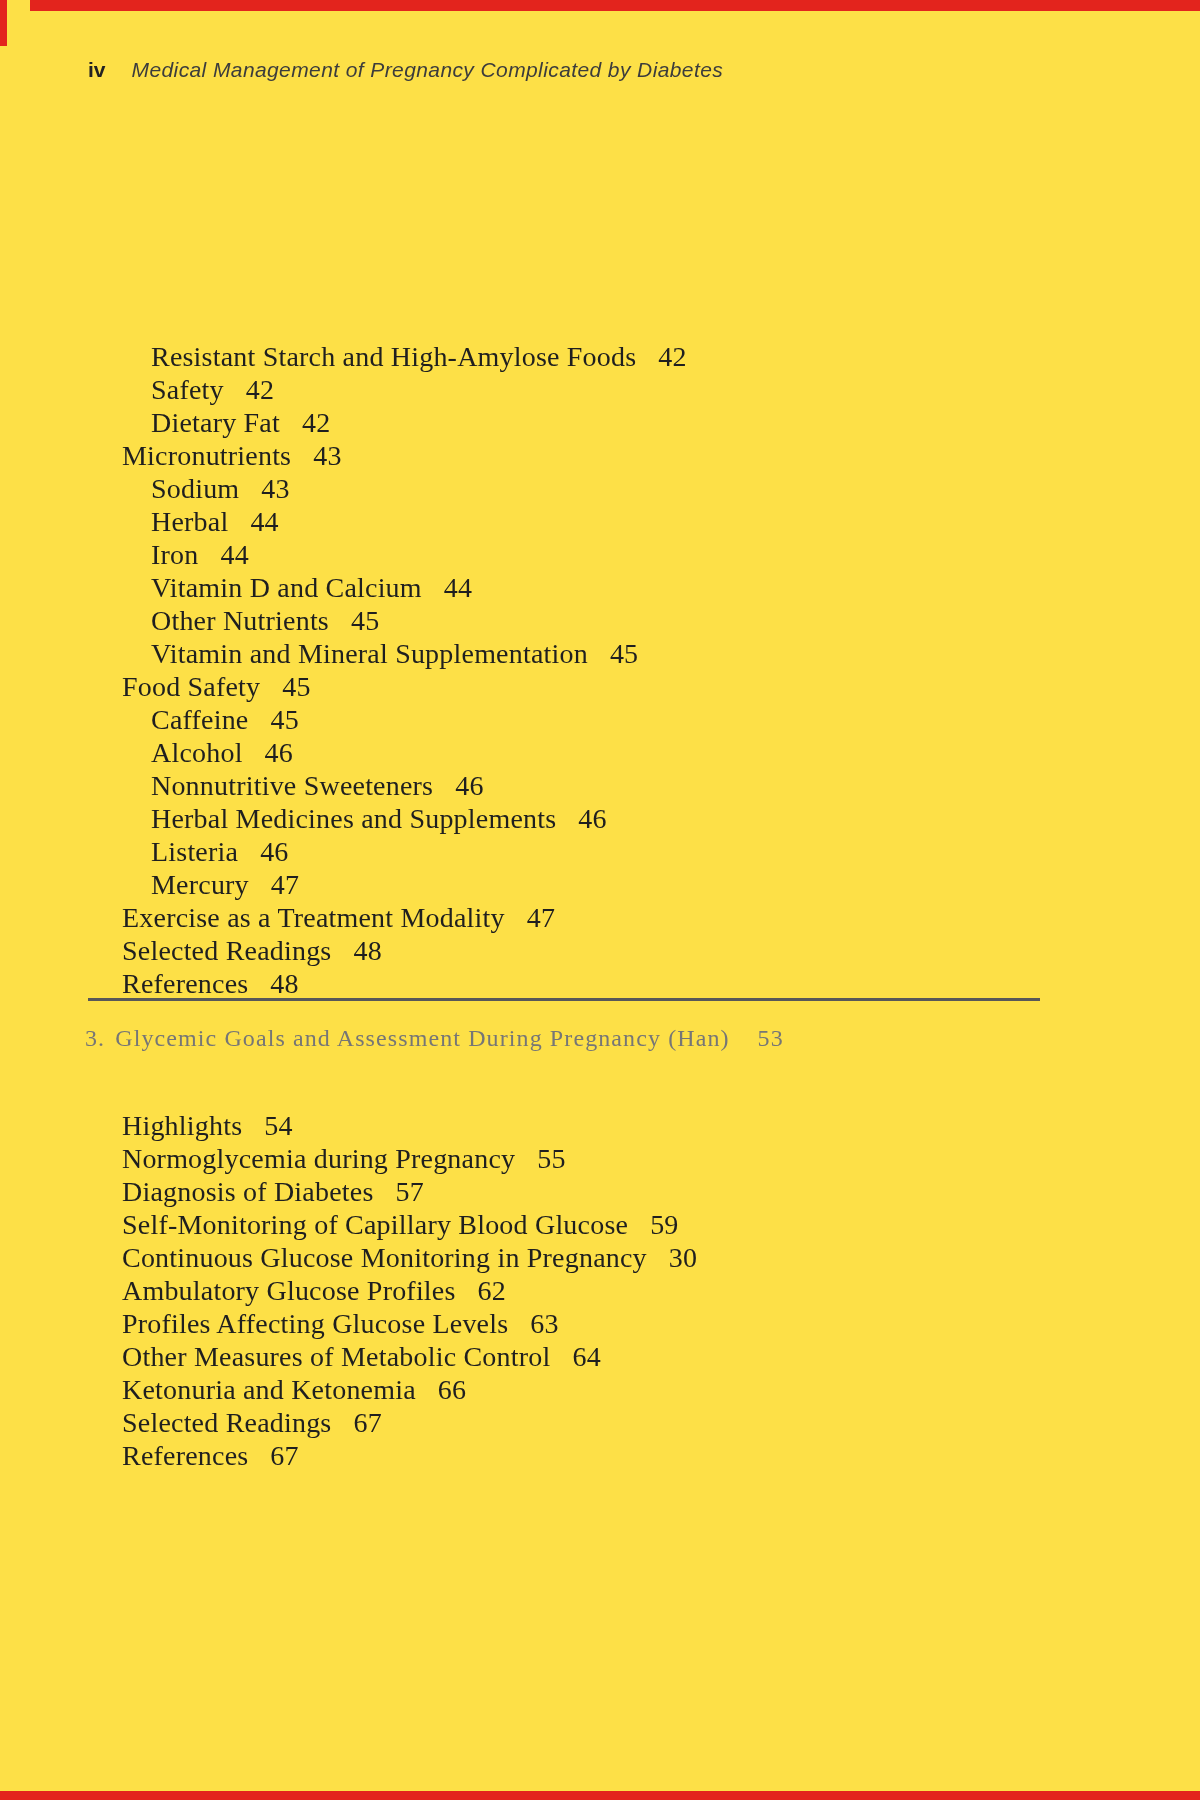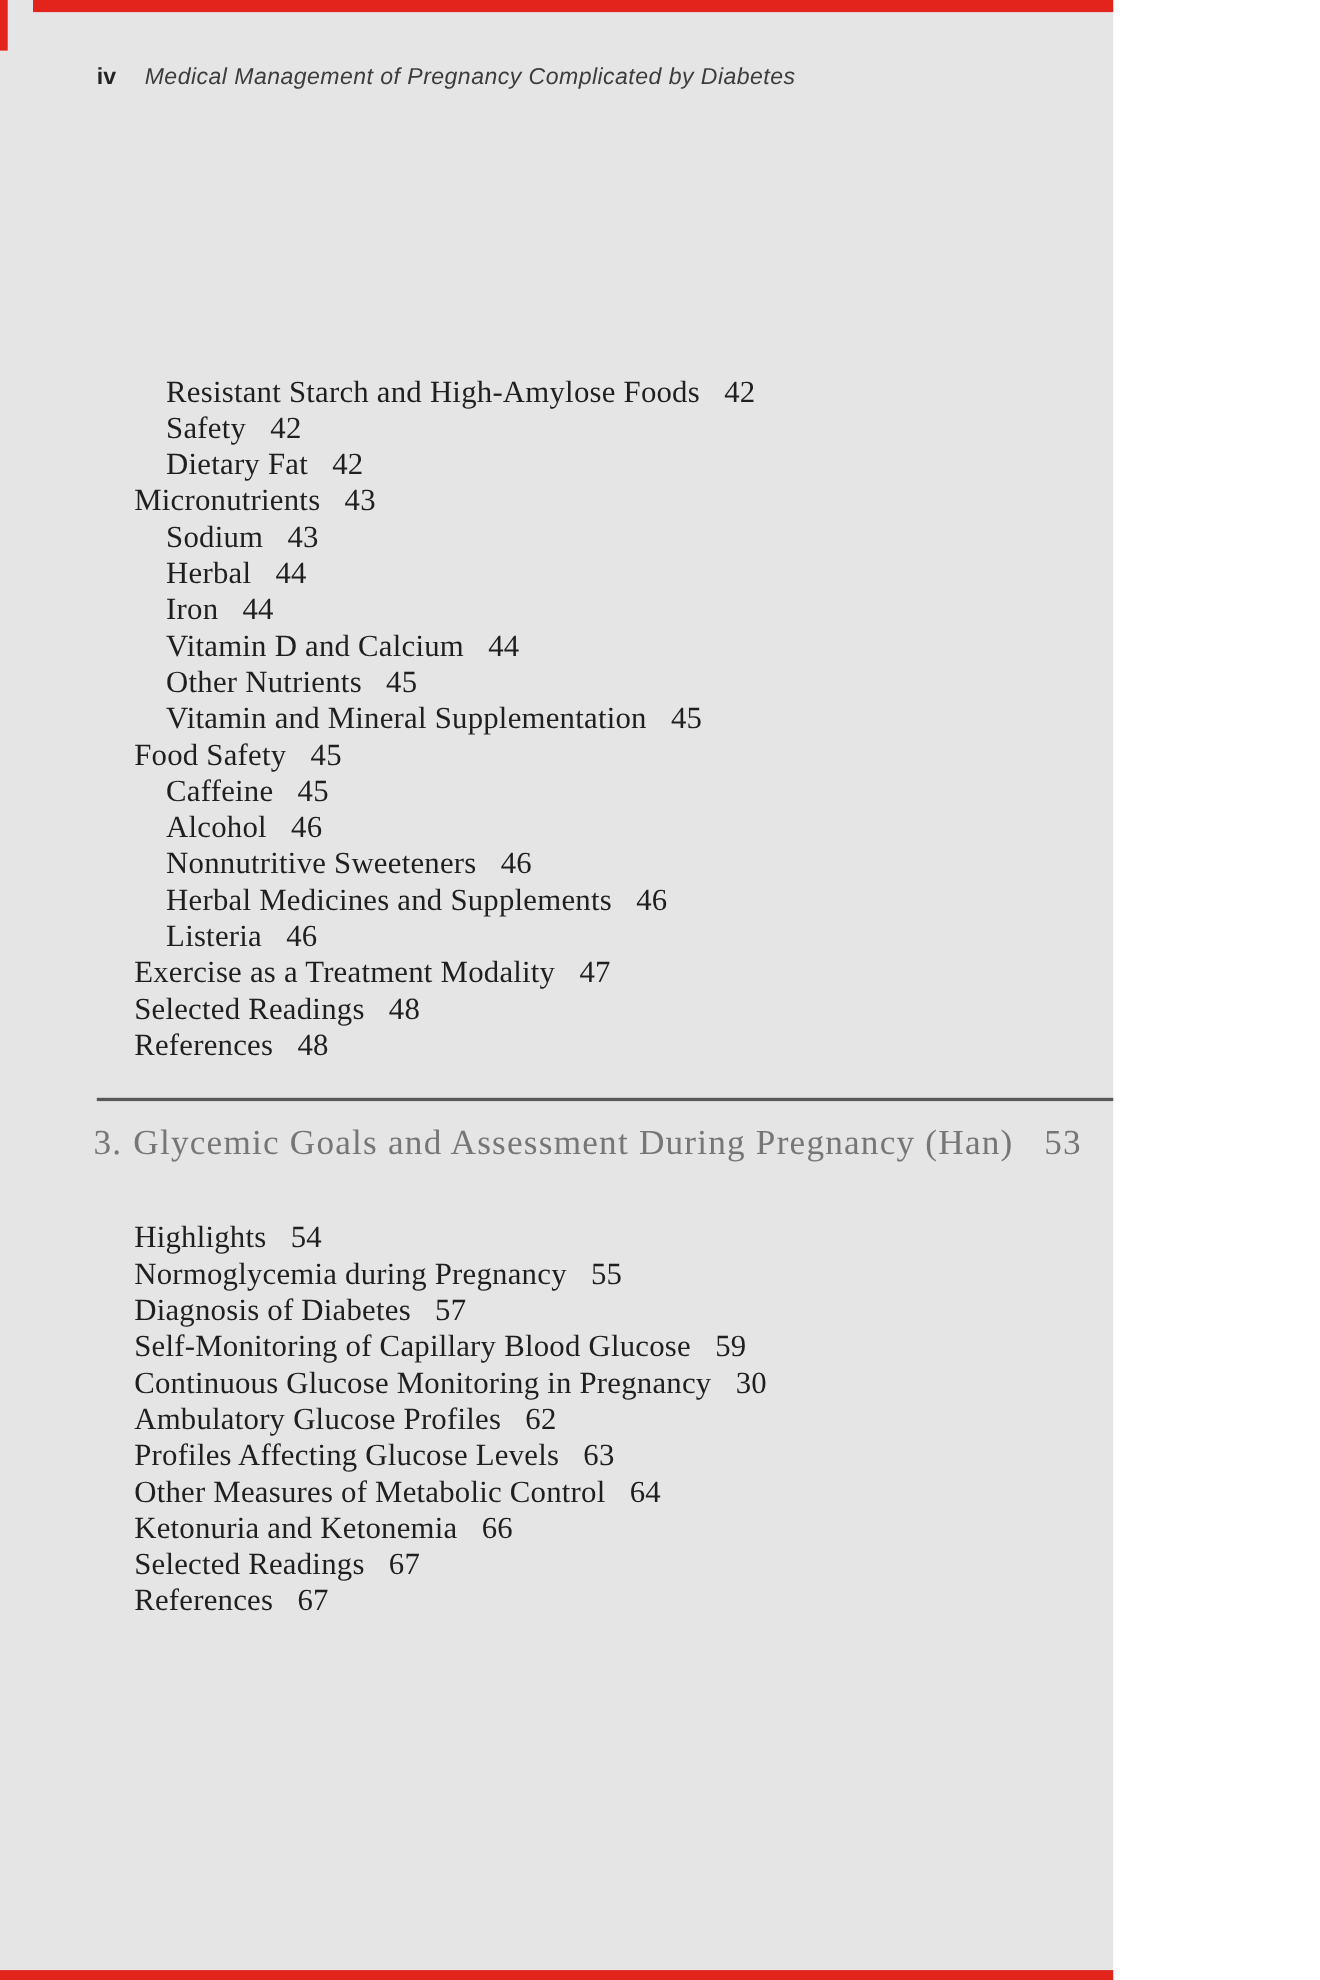"iv Medical Management of Pregnancy" .page { background: #e5e5e5 -> #fde047; width: 1012px -> 1200px }
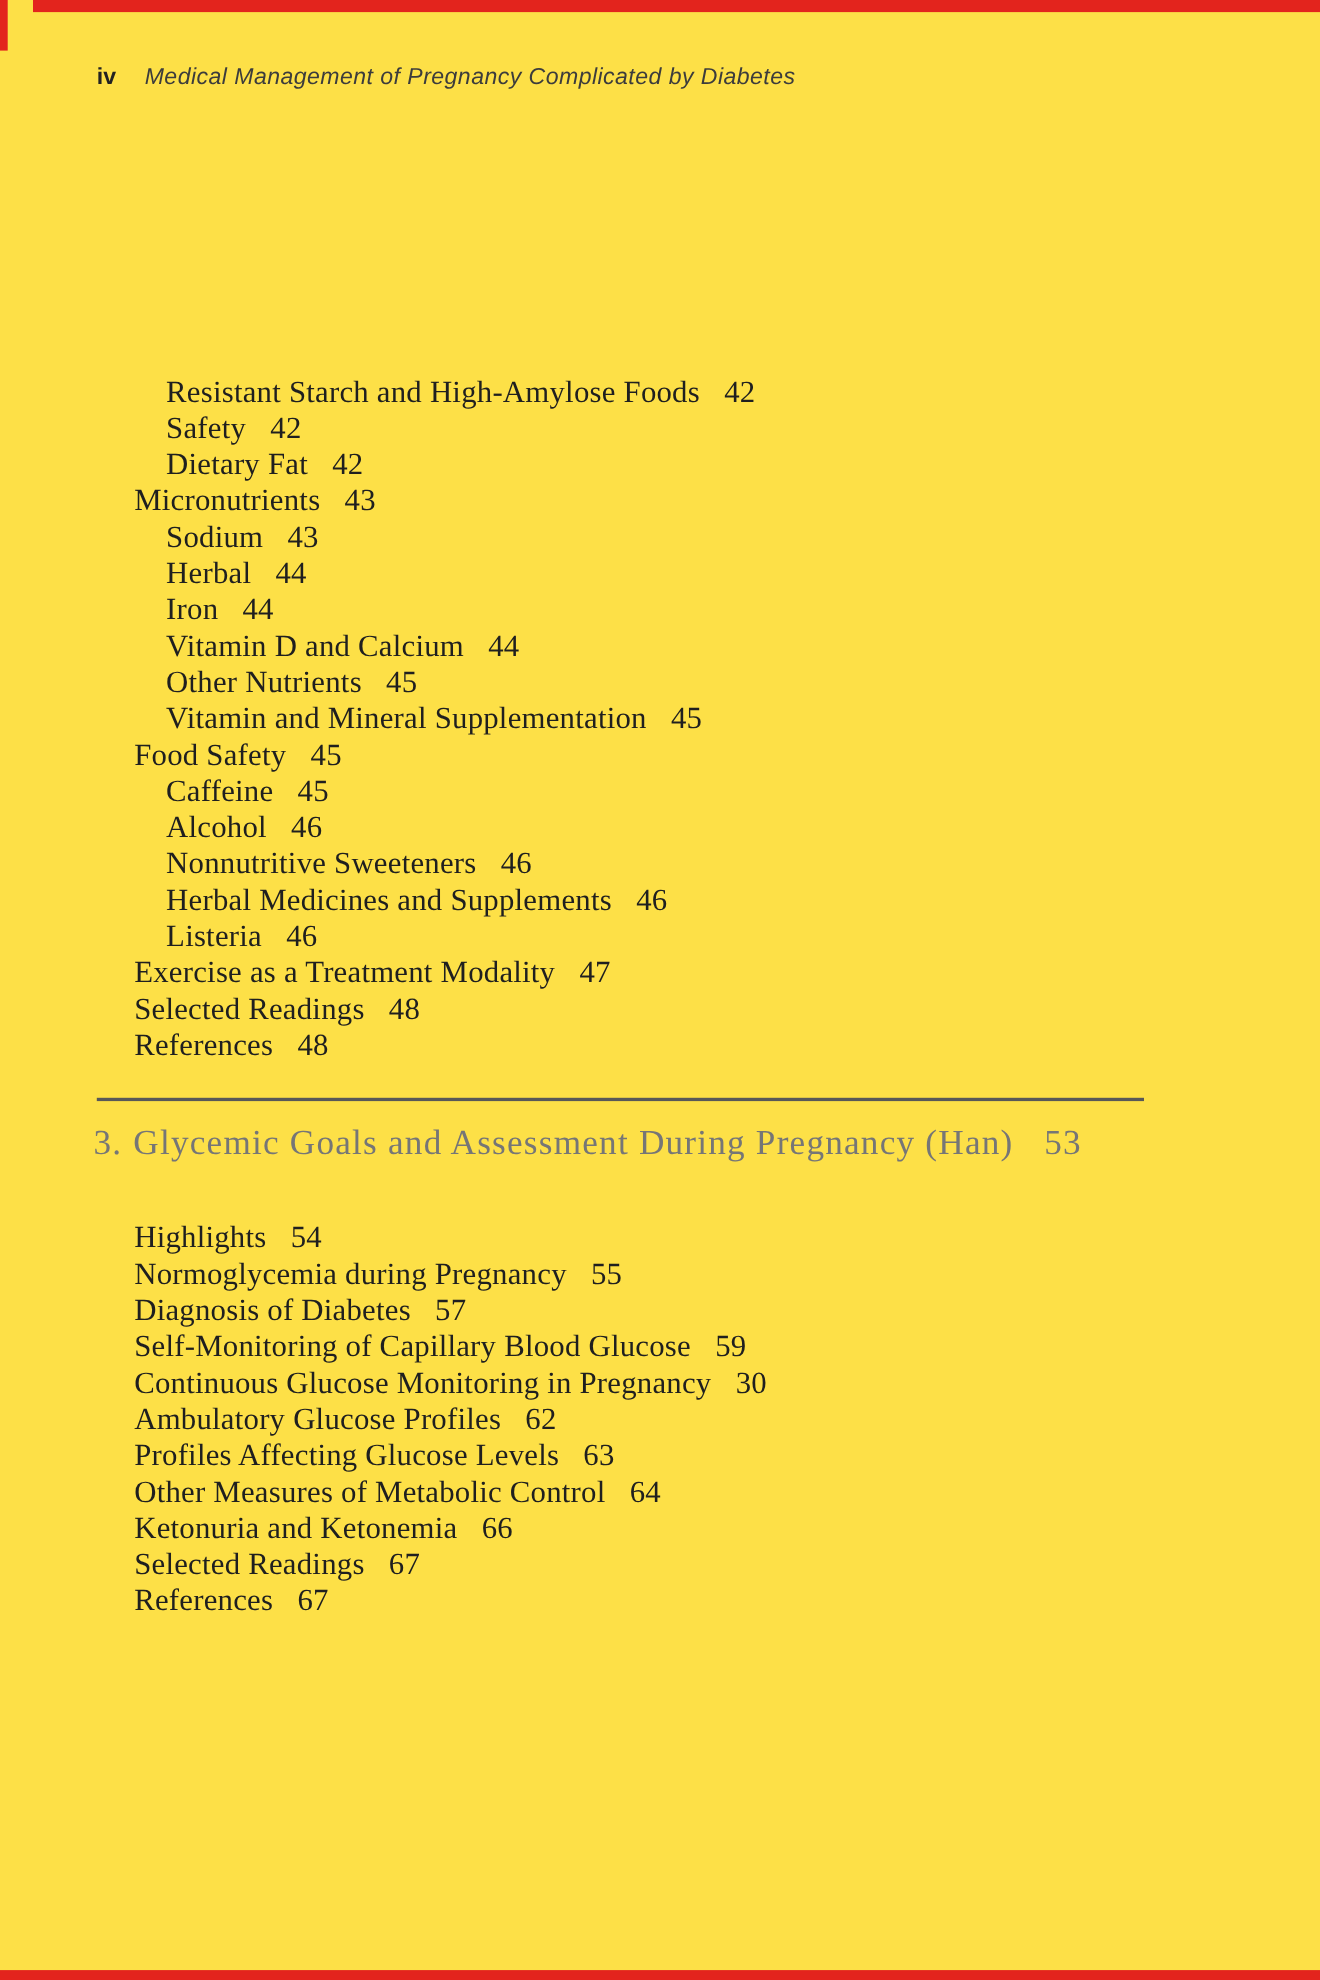"Mercury 47" div.toc-row { html: none -> <div> <span>Mercury</span><span>47</span> </div> }
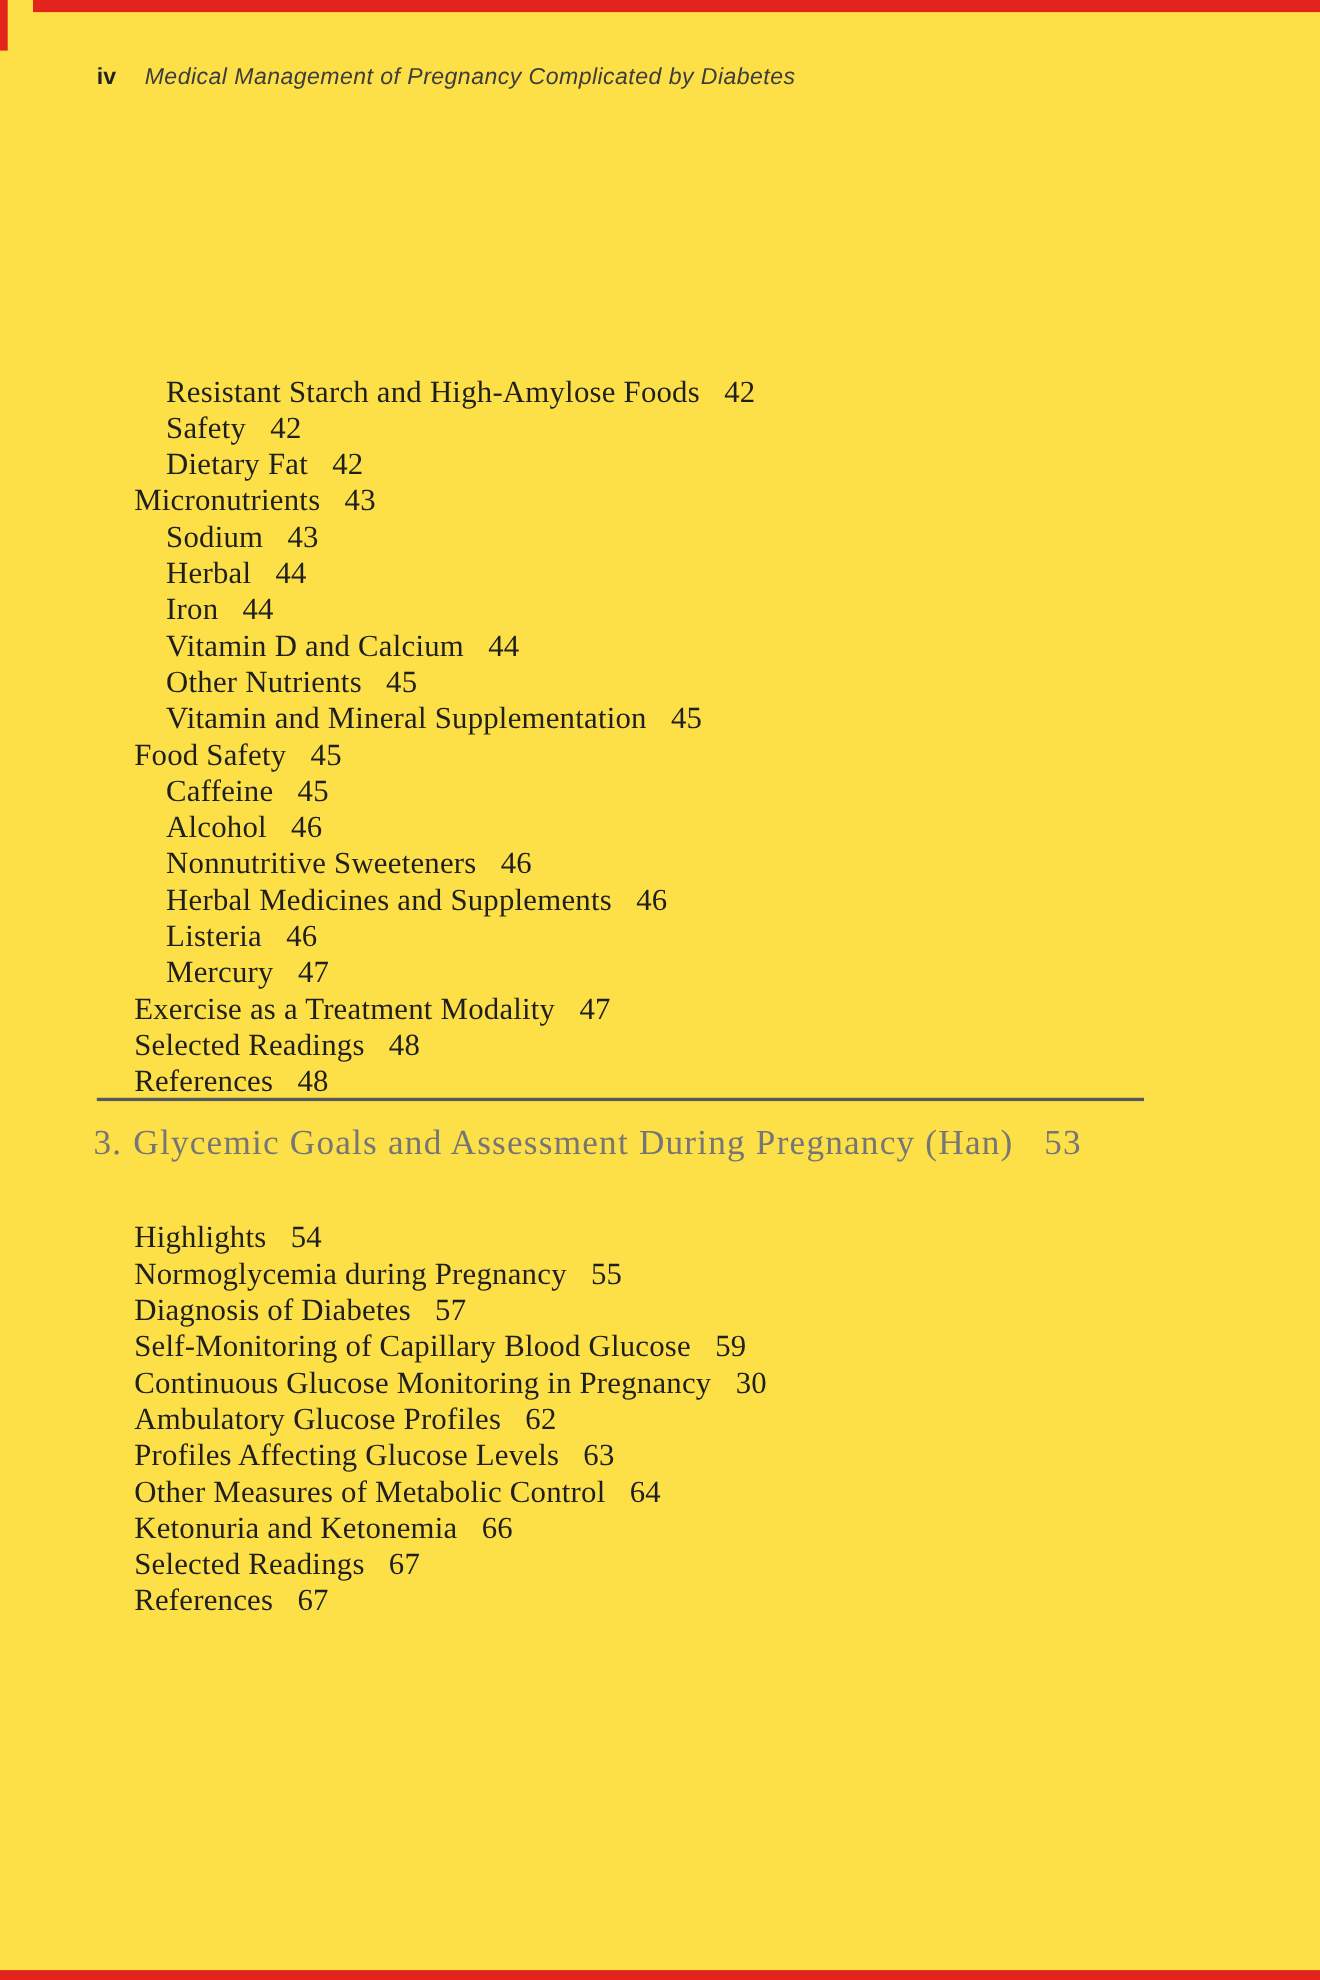"3. Glycemic Goals and Assessment" .chapter-heading { font-size: 32px -> 24px }
